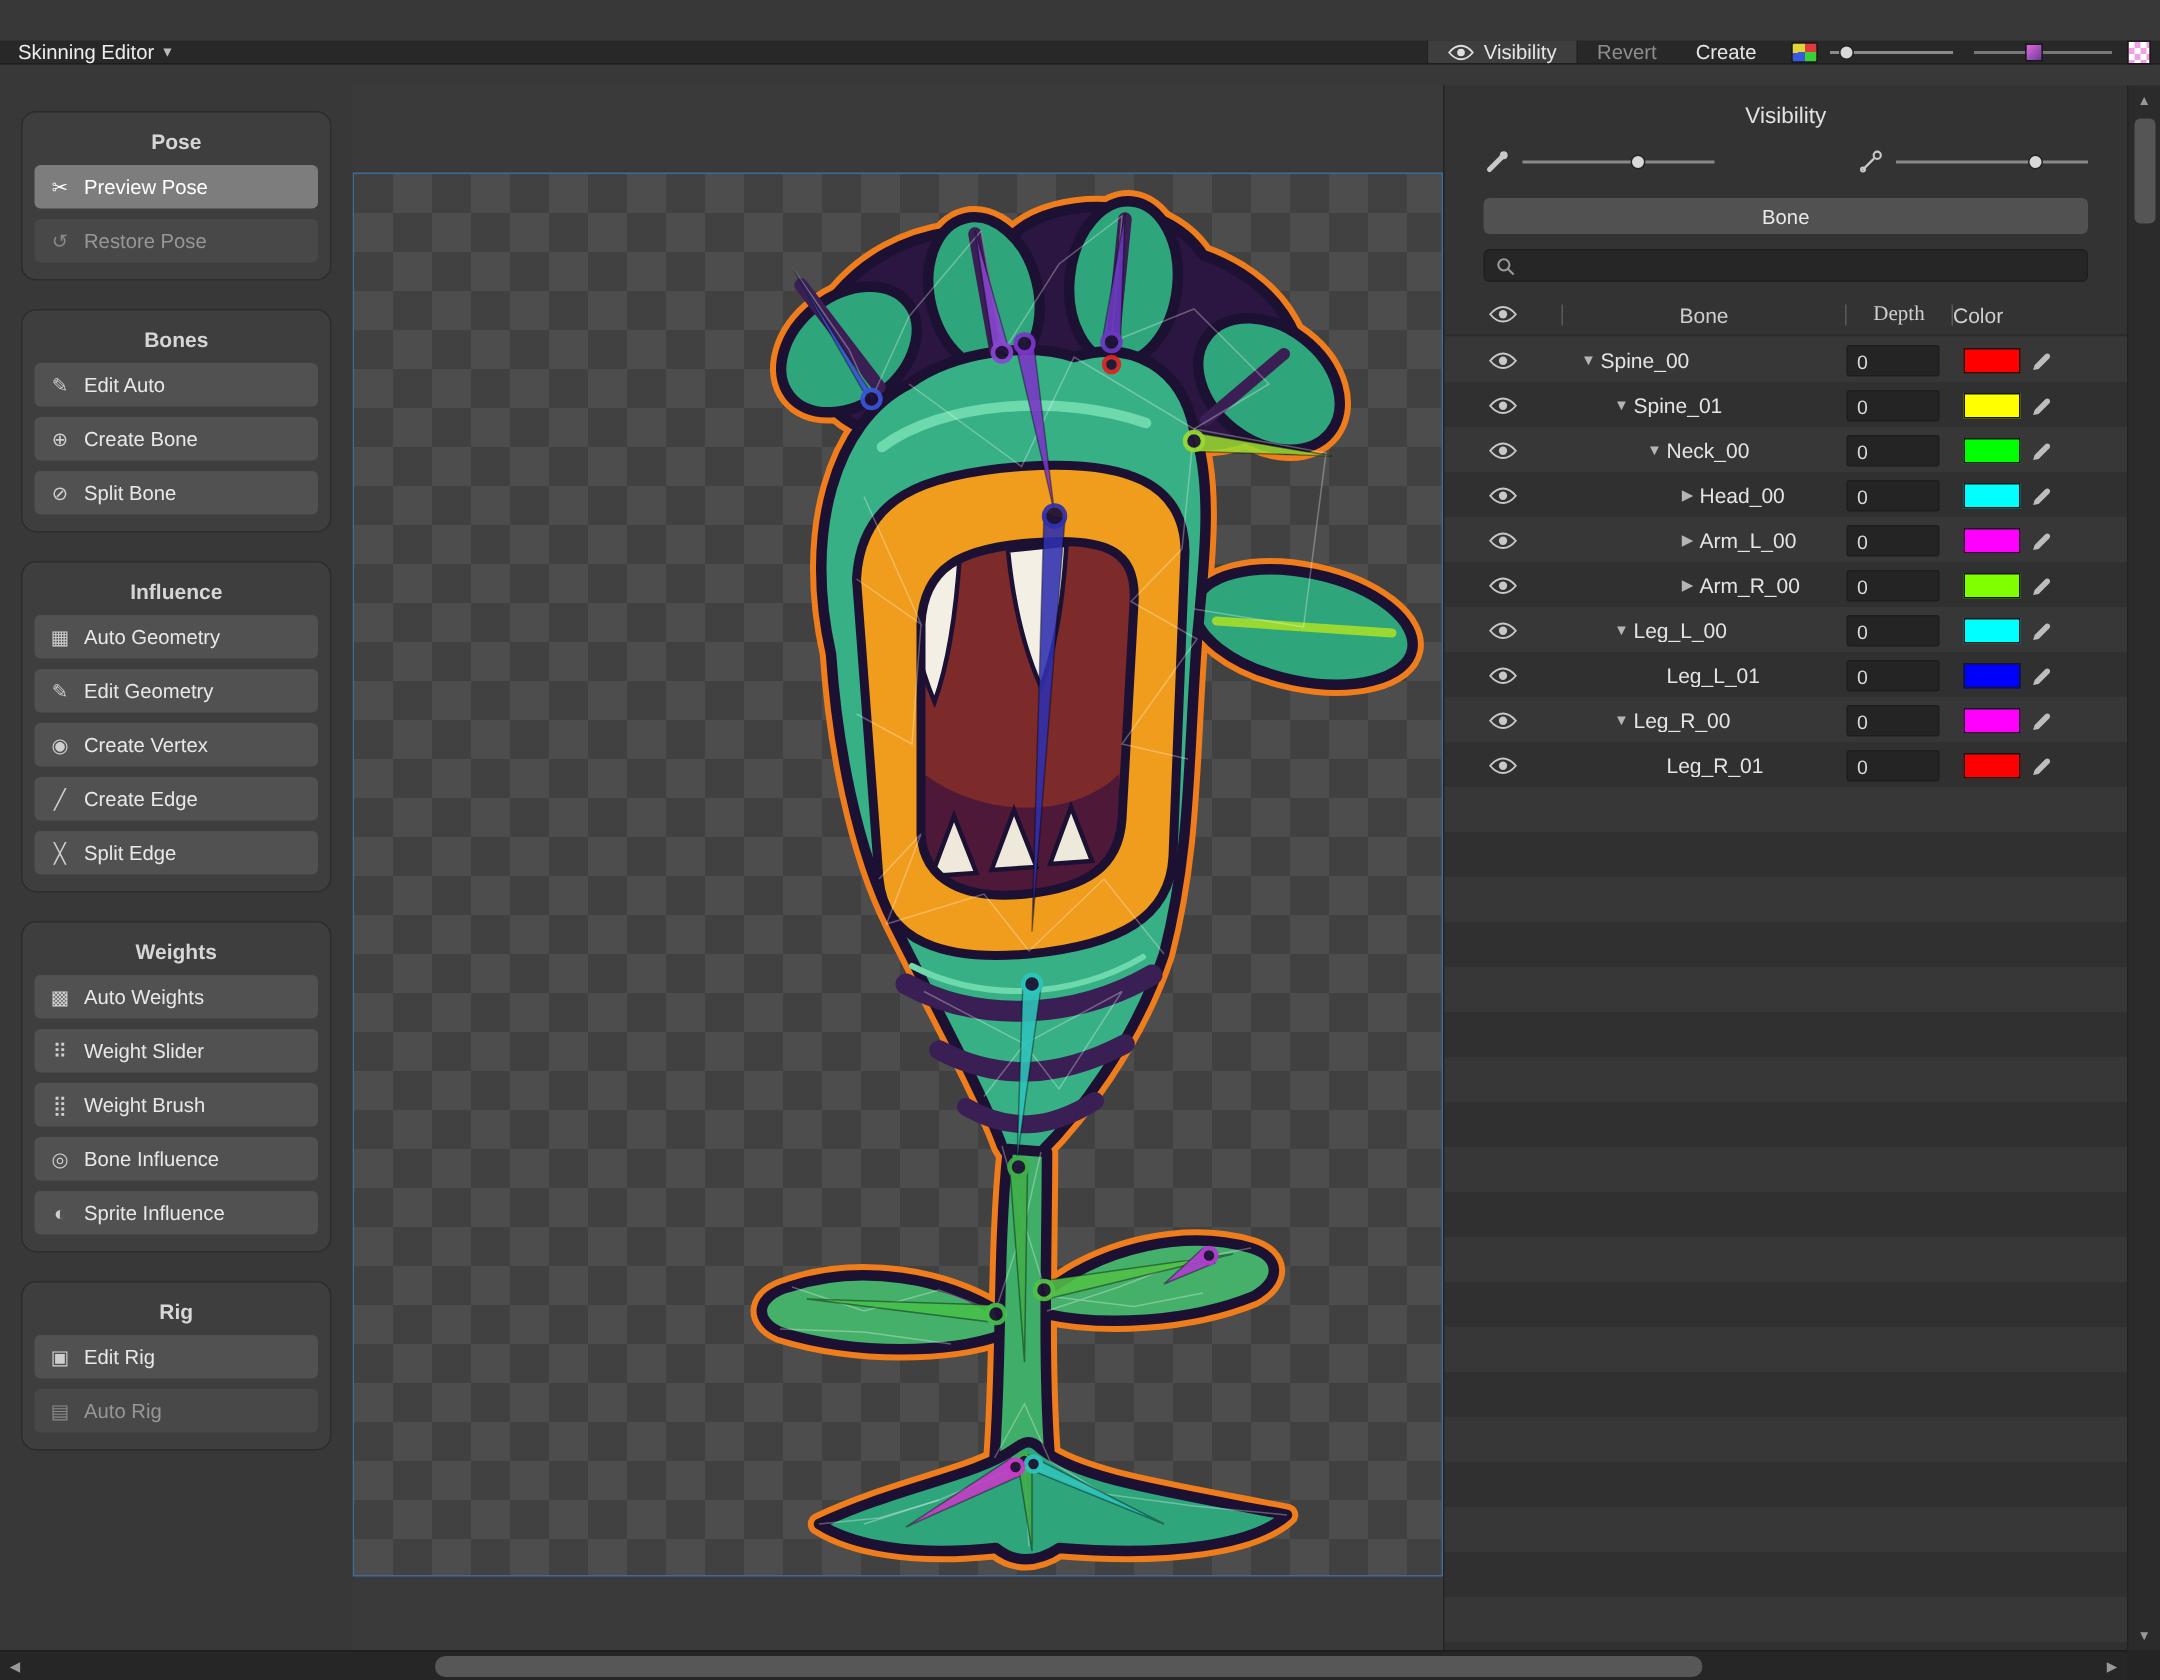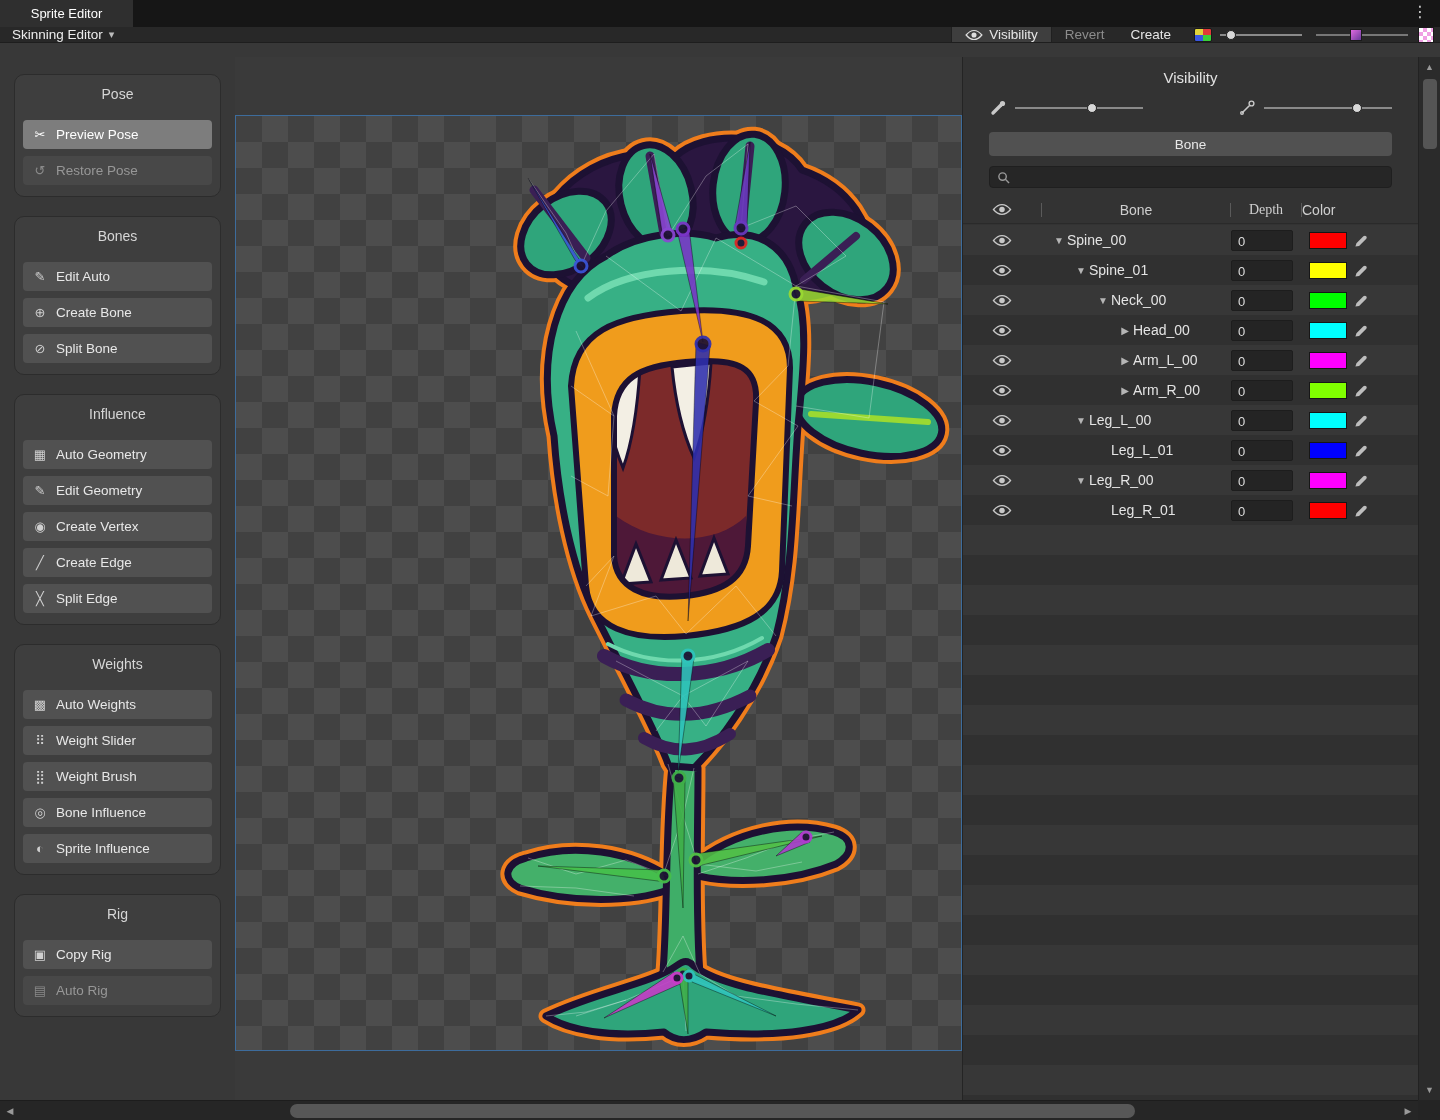"Sprite Editor" div.titlebar { html: <div> <div> <span>Sprite Editor</span> </div> <div>⋮</div> </div> -> none }
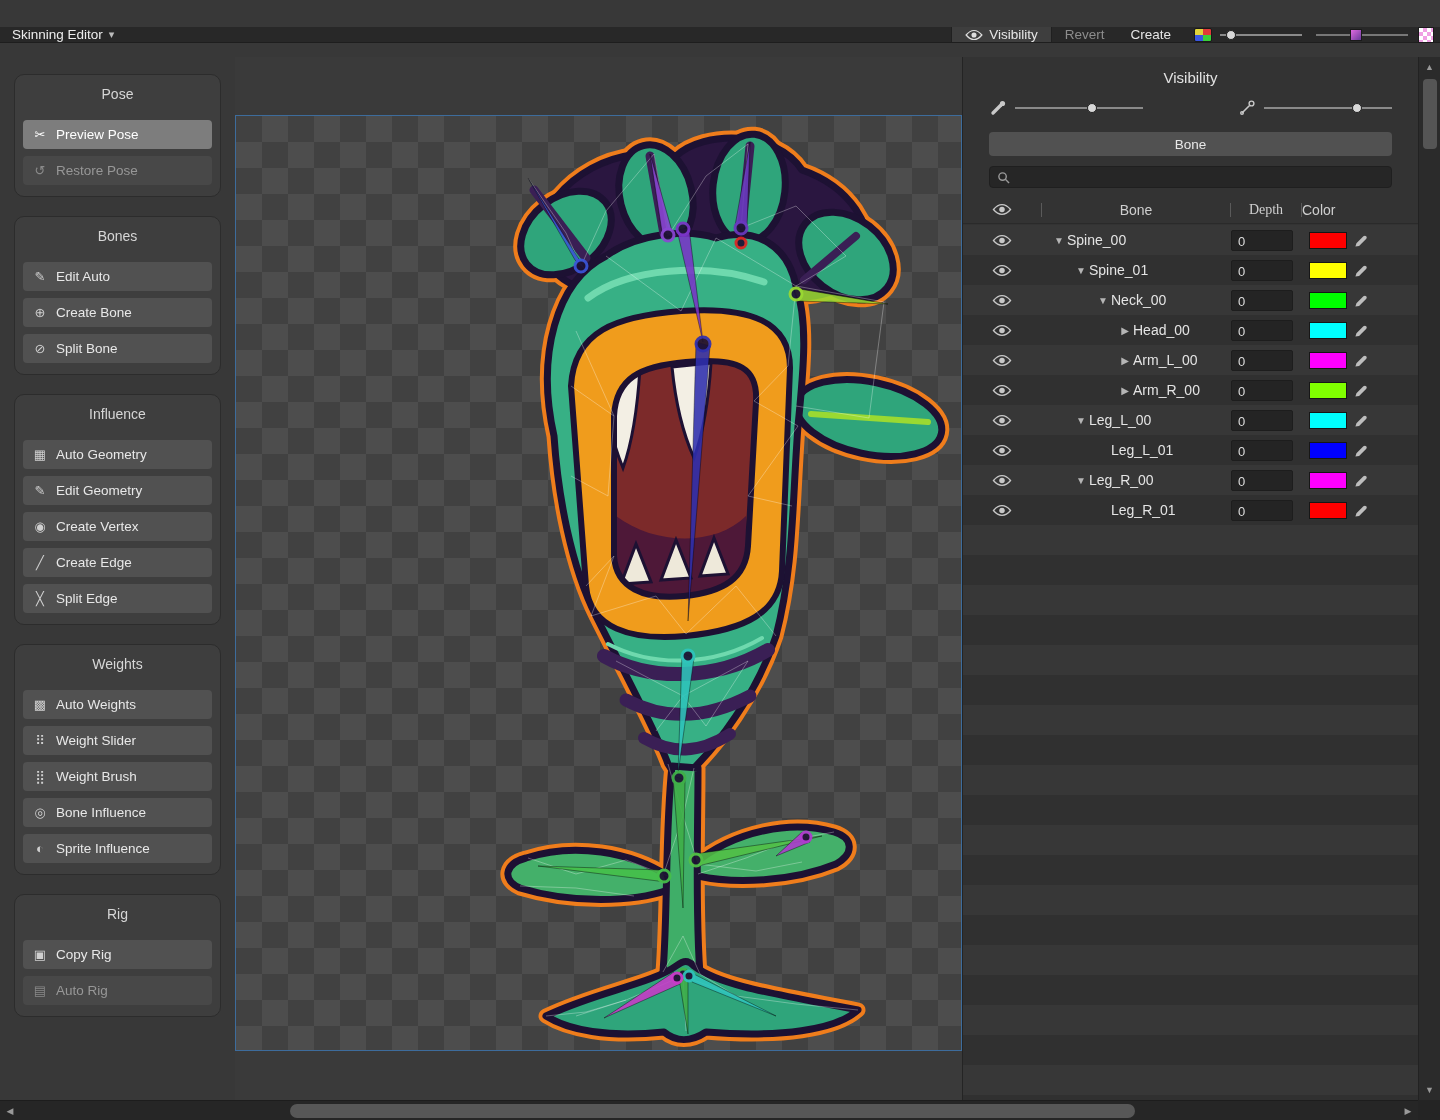"Pose" .panel-title { font-weight: none -> bold; padding: 3px 0 18px -> 3px 0 8px }
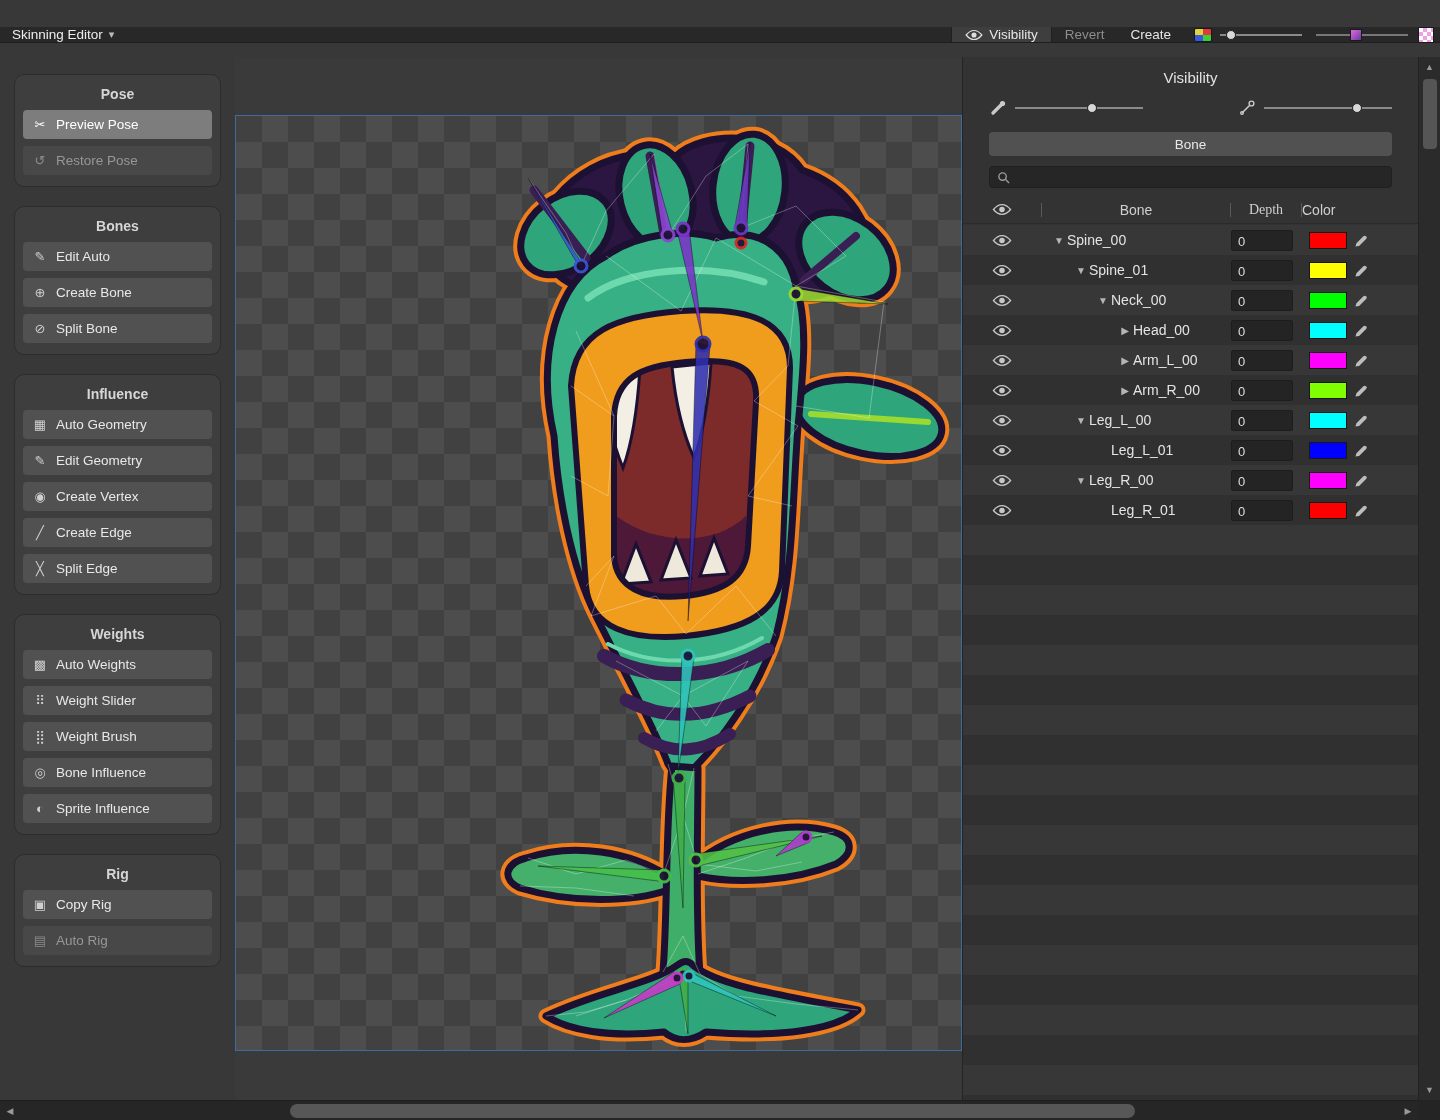"Copy Rig" span { text: Copy -> Edit }
